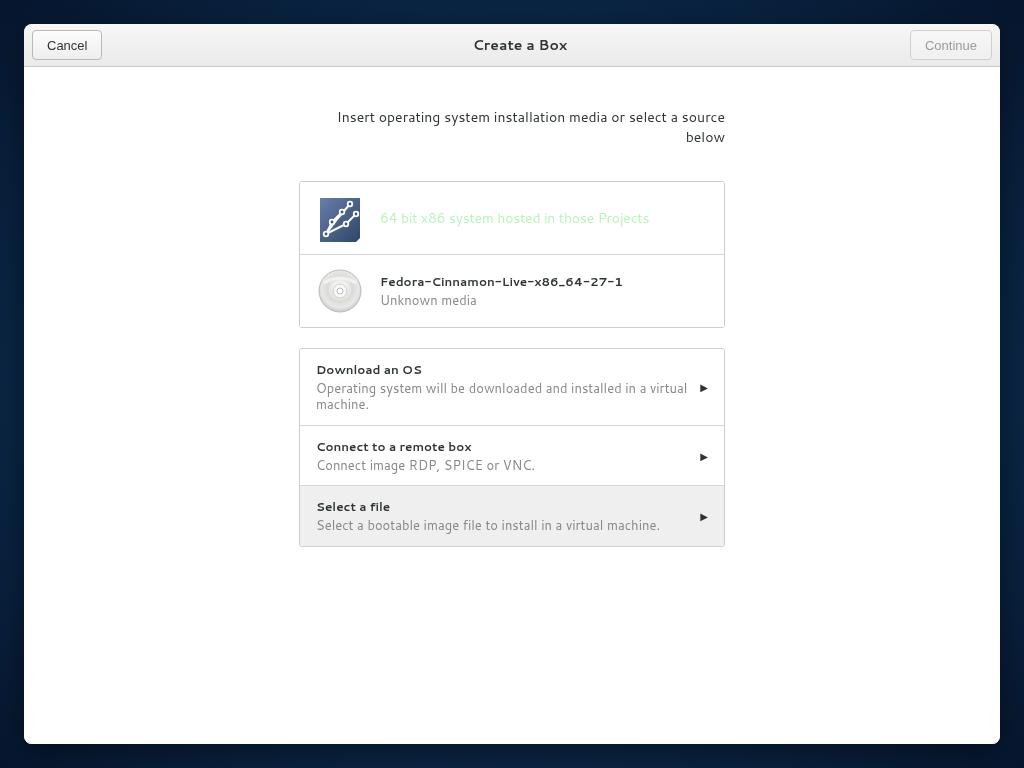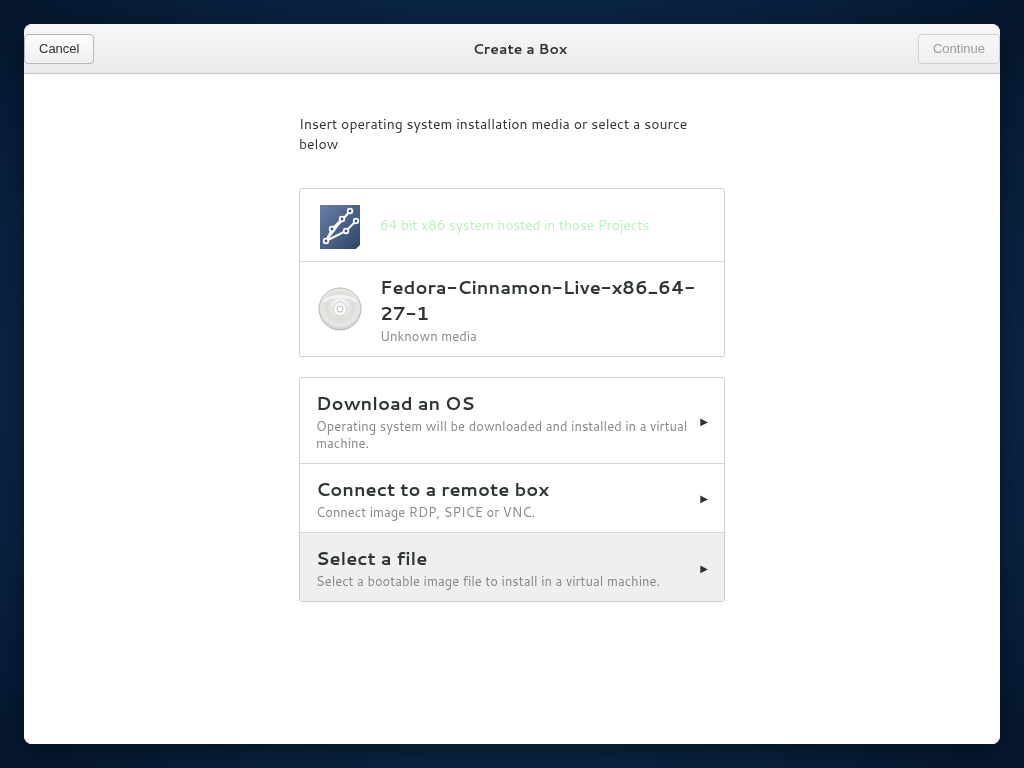"Cancel" .headerbar { height: 50px -> 43px; padding: 0 0 -> 0 8px }
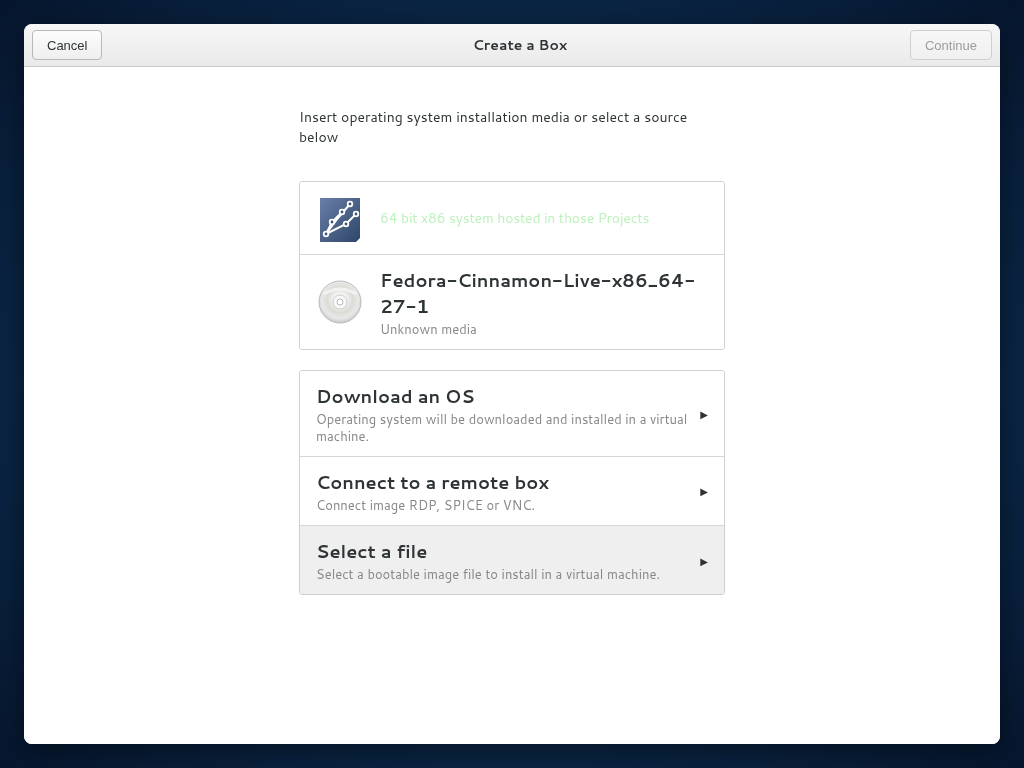"Insert operating system installation" .intro { text-align: left -> right }
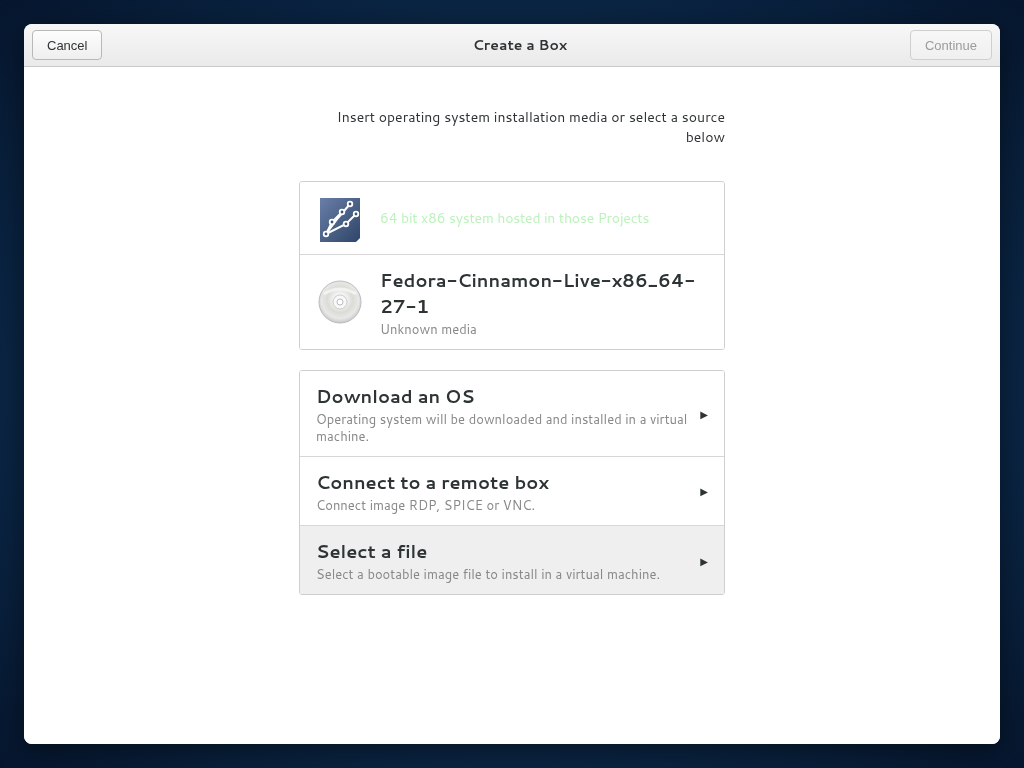"Fedora-Cinnamon-Live-x86_64-27-1" .row .title { font-size: 18px -> 12px }
